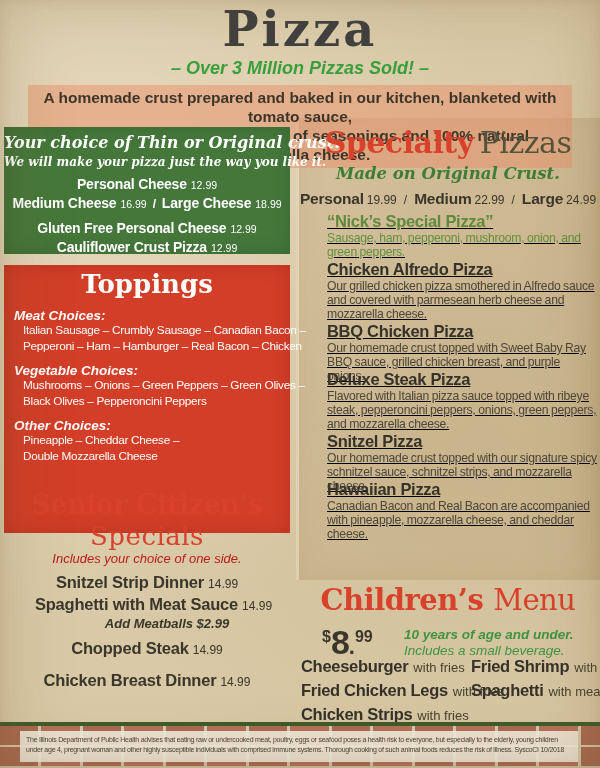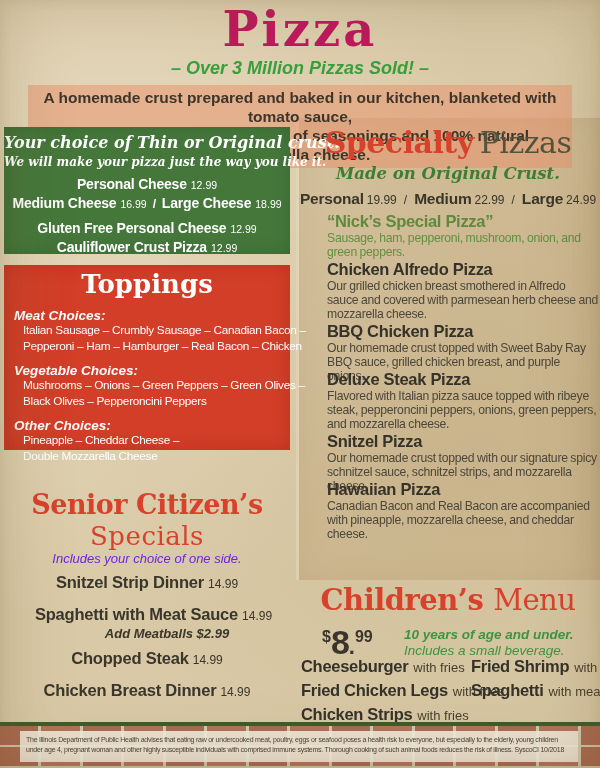"Pizza" .menu-title { color: #be185d -> #404040 }
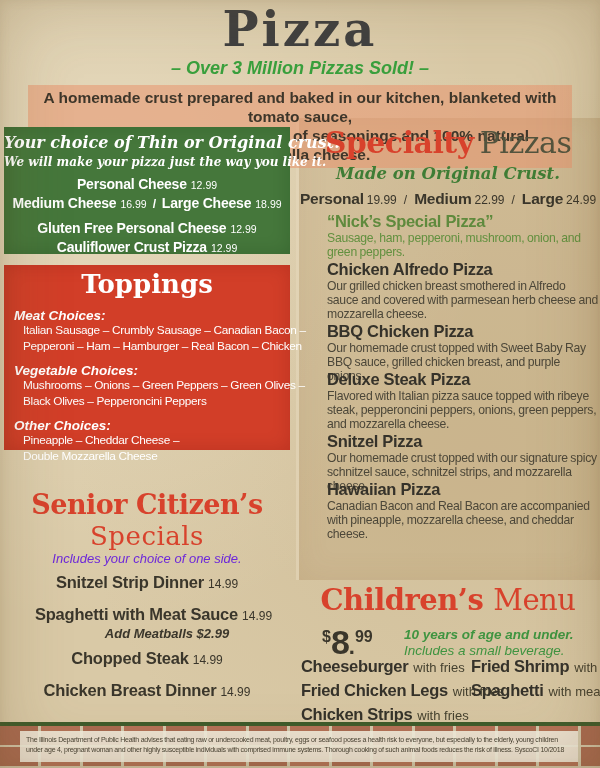"“Nick’s Special Pizza”" .pizza-entry { text-decoration: none -> underline }
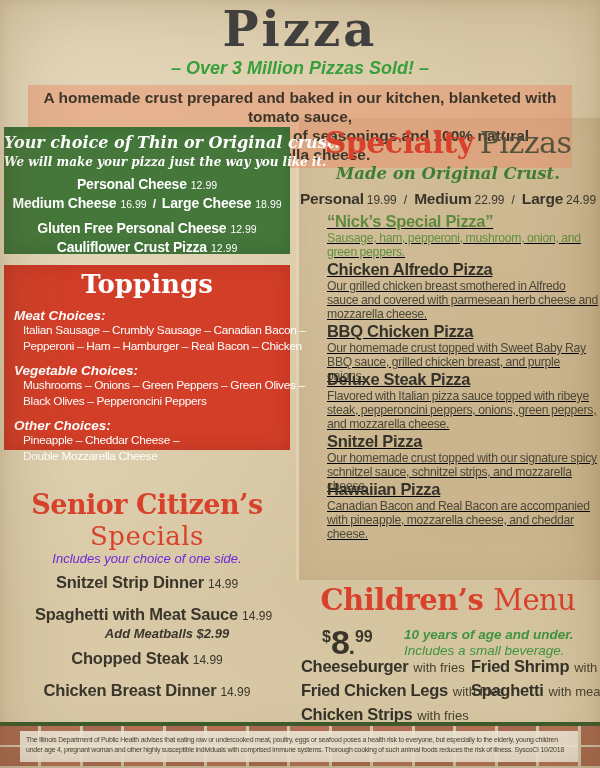"Toppings" .toppings-box { height: 185px -> 268px }
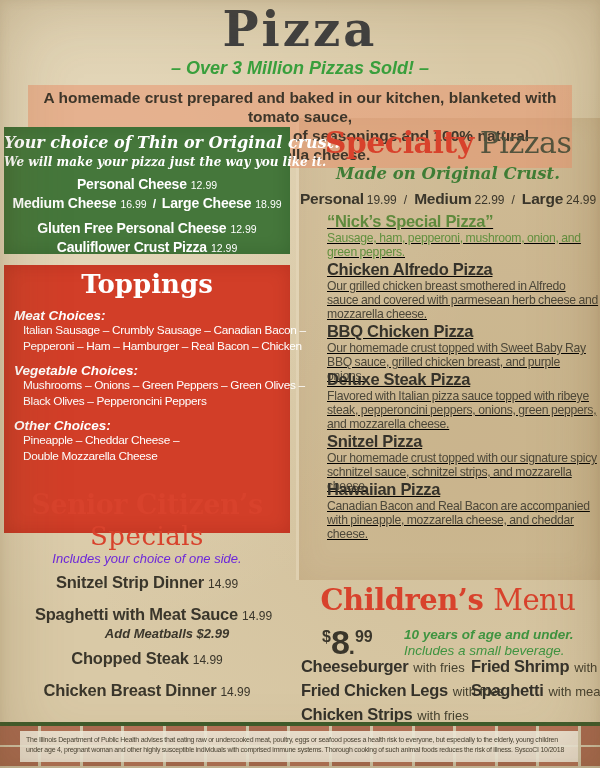"Our grilled chicken breast smothered" div.pz-desc { text: breast -> pizza }
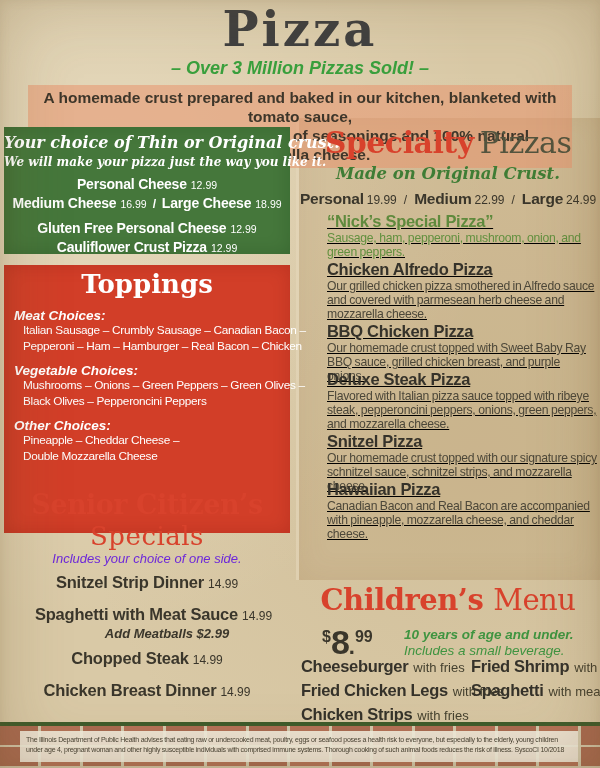"Includes your choice of one" .senior-note2 { color: #6d28d9 -> #b91c1c }
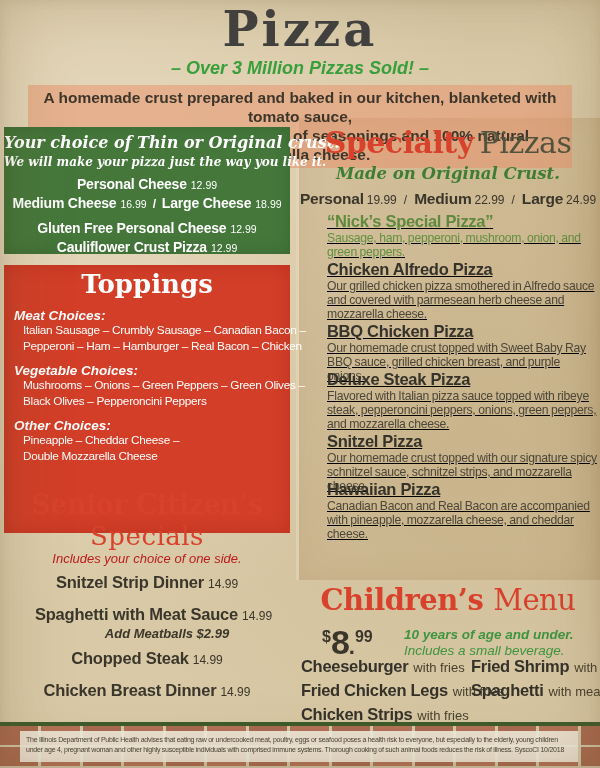"Spaghetti with Meat Sauce 14.99" .menu-row.r2 { margin-top: 10px -> none }
